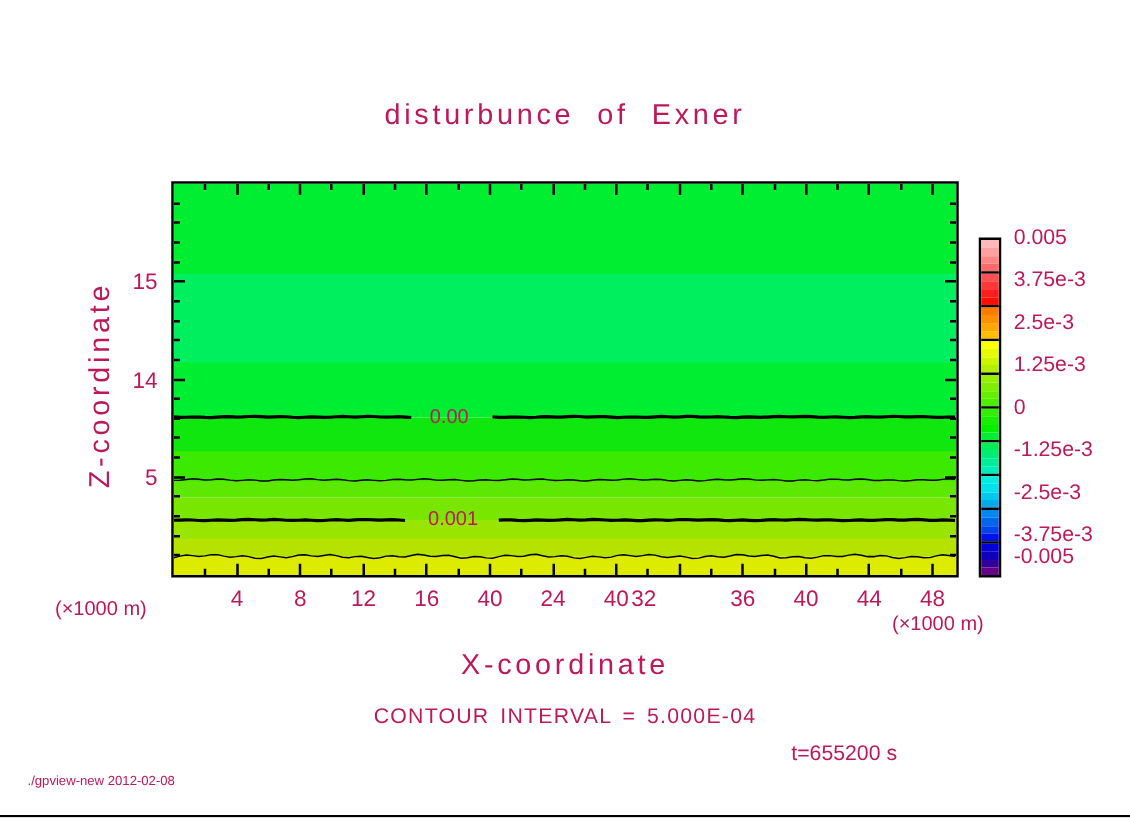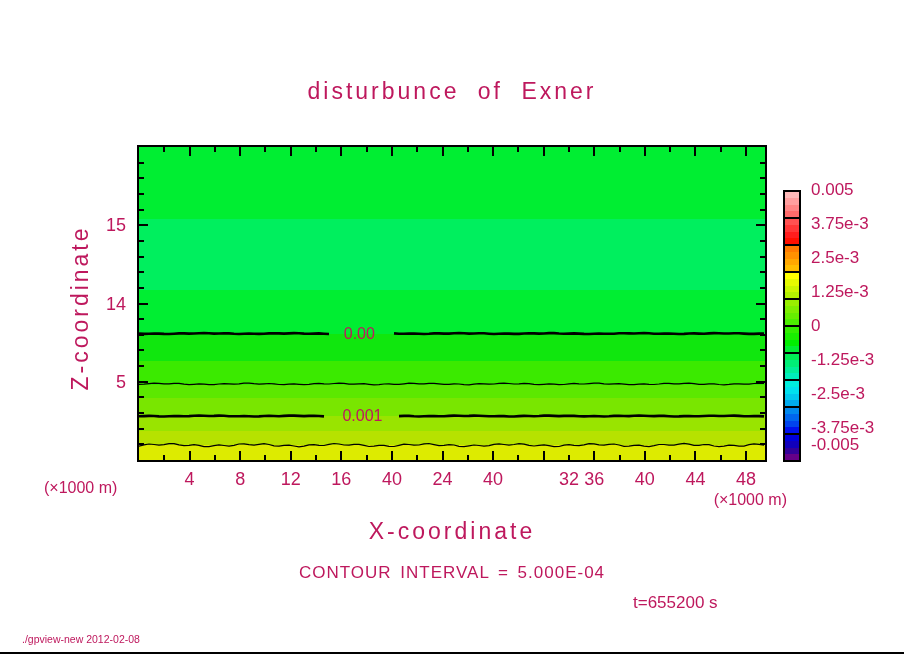"32" div.xtl { left: 569px -> 515px }
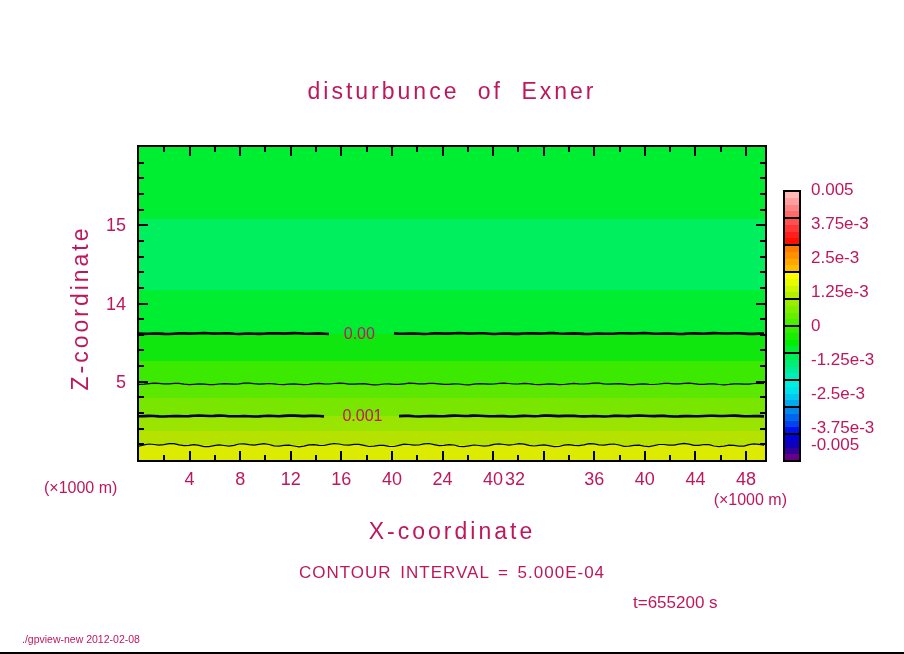"./gpview-new 2012-02-08" .f-left { top: 633px -> 619px }
